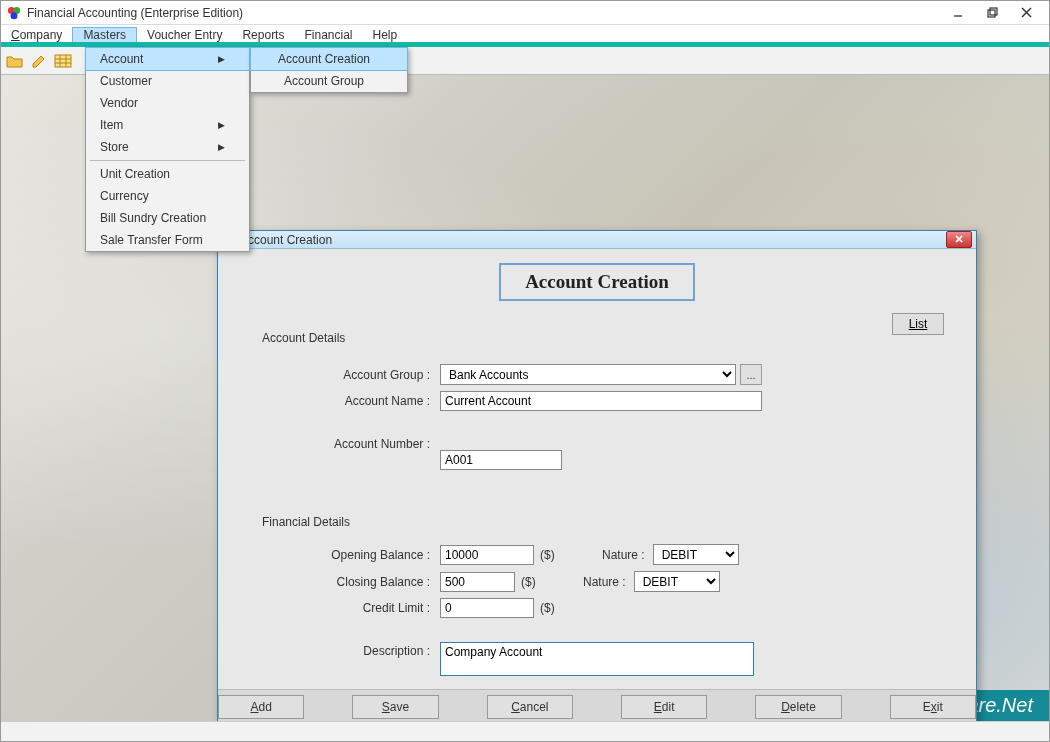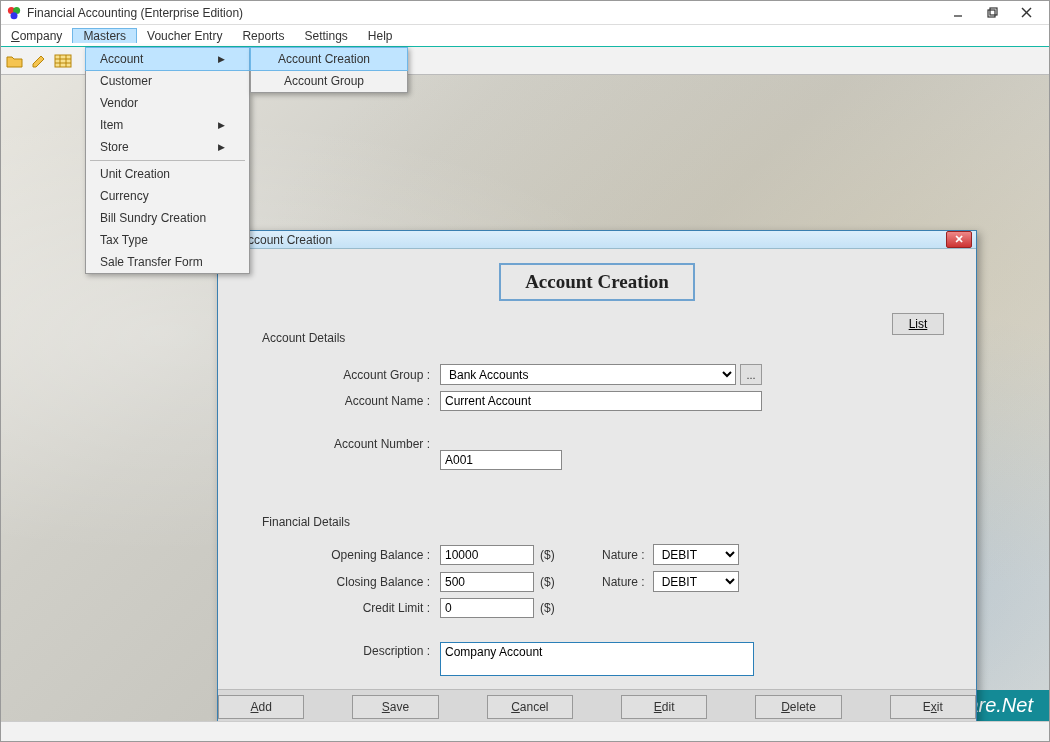"Company" .menu-bar { align-items: center -> flex-end; border-bottom: 1px solid #14b8a6 -> 5px solid #14b8a6 }
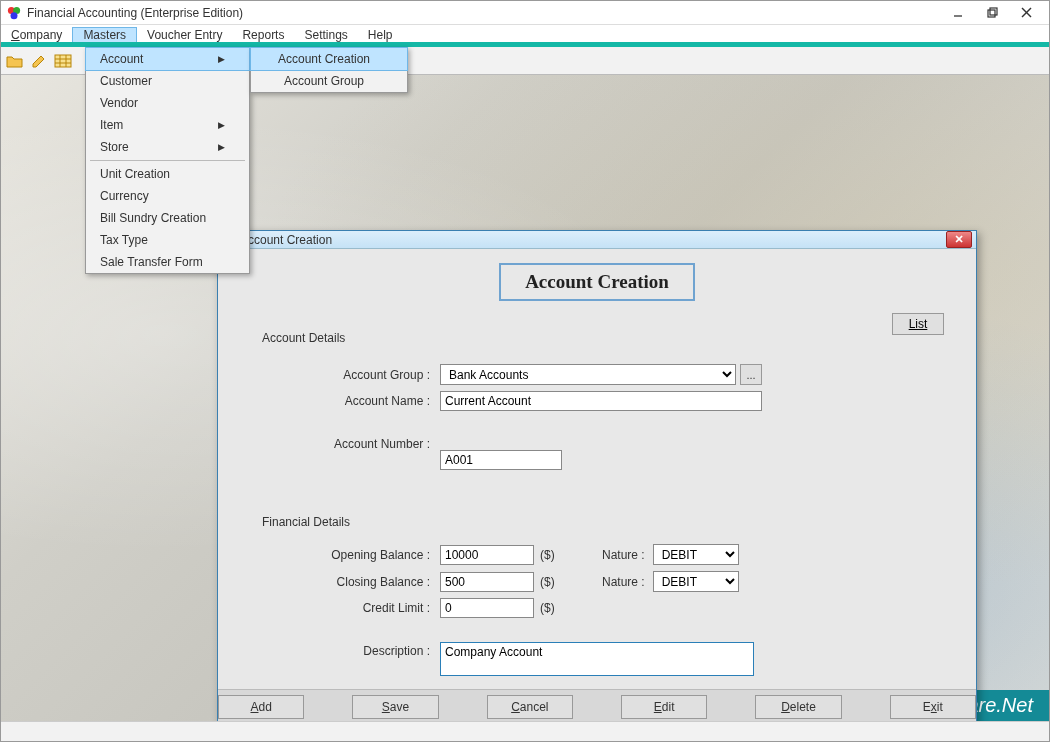"Settings" div.menu-item { text: Settings -> Financial }
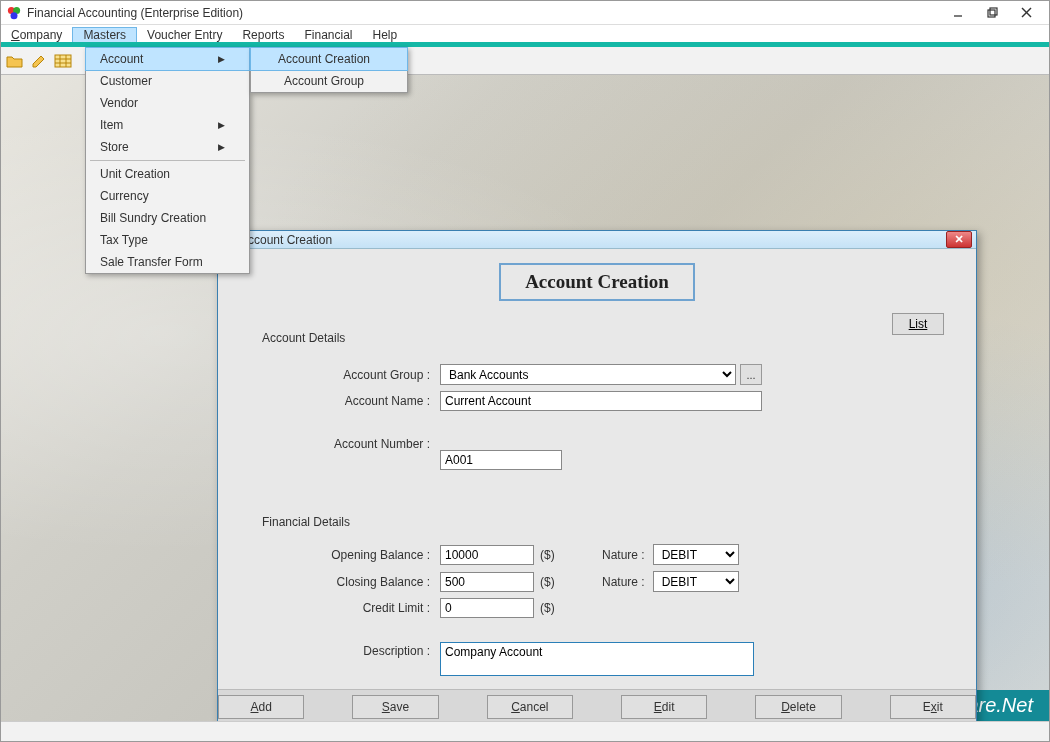"Tax Type" div.dd-item { html: <div>Tax Type</div> -> none }
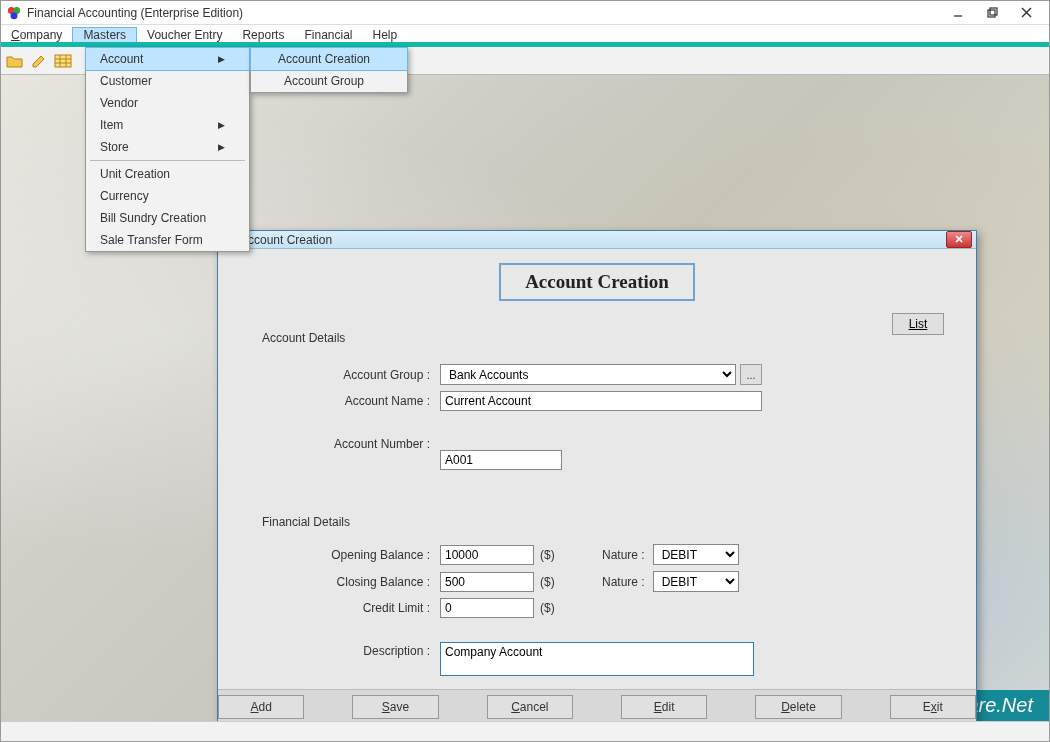"500" input { width: 94px -> 75px }
